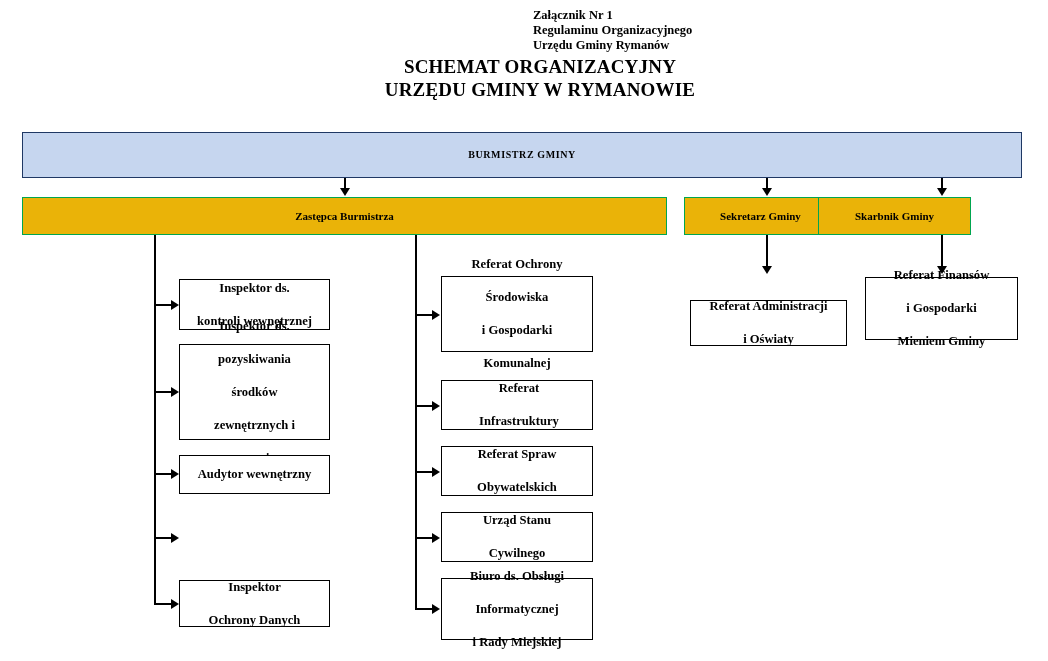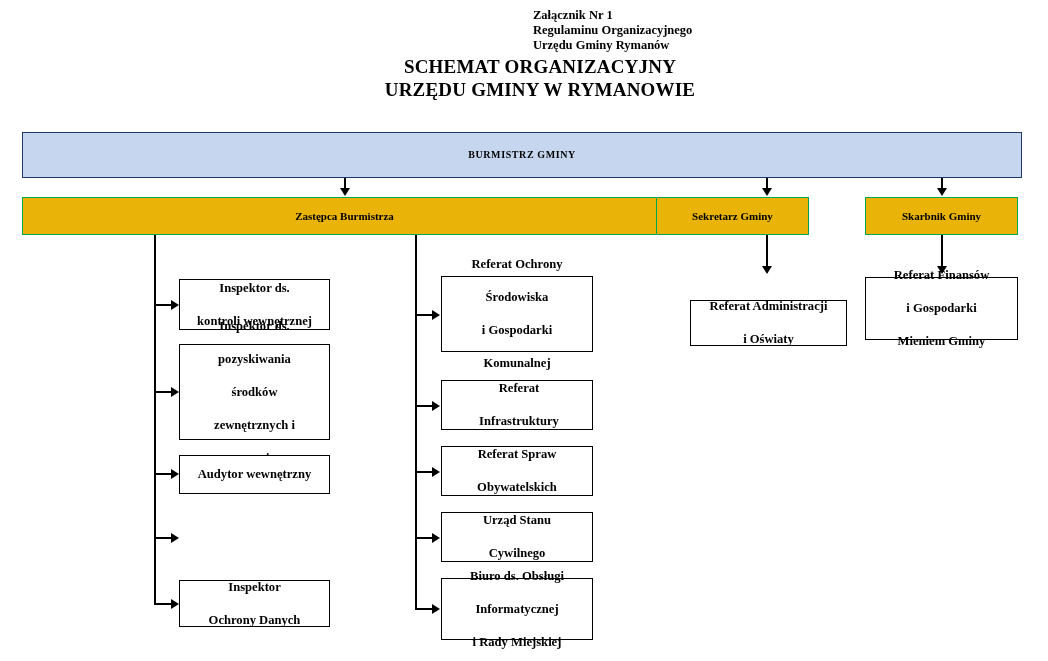"Sekretarz Gminy" div.abs { left: 656px -> 684px }
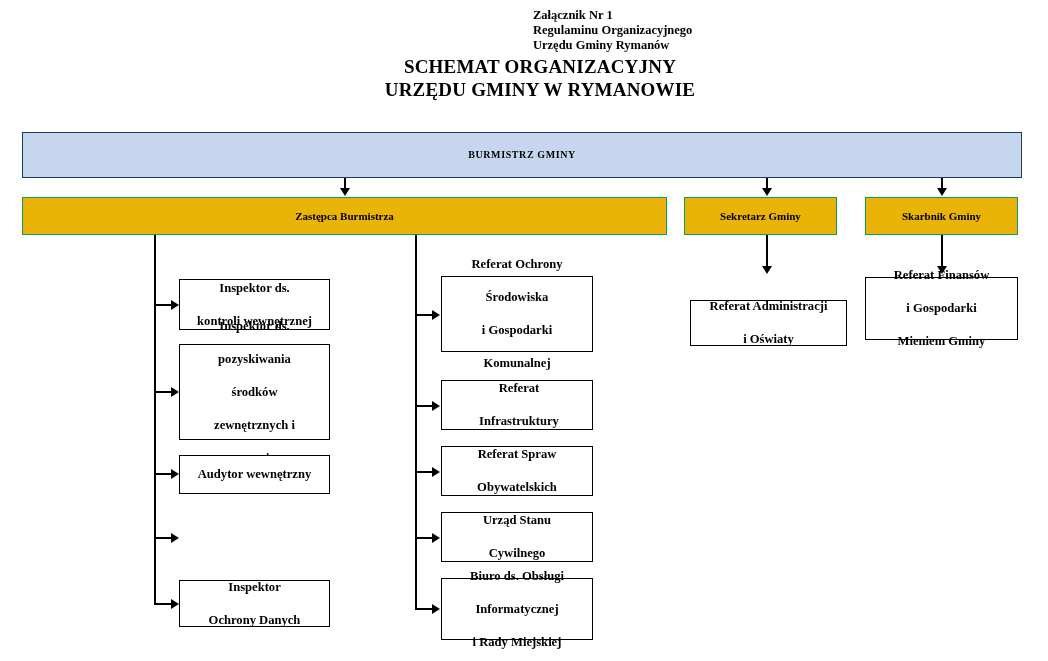"Skarbnik Gminy" div.abs { left: 865px -> 818px }
